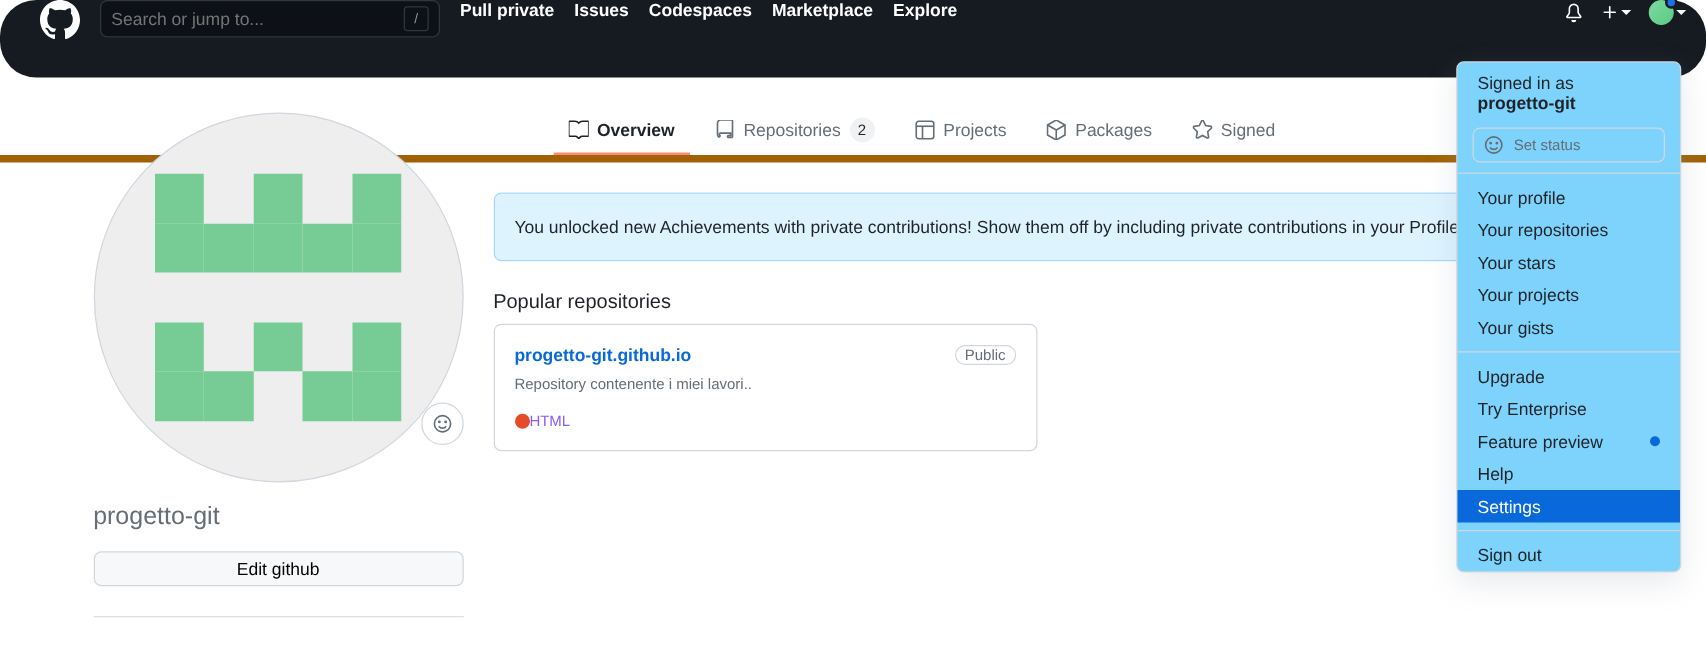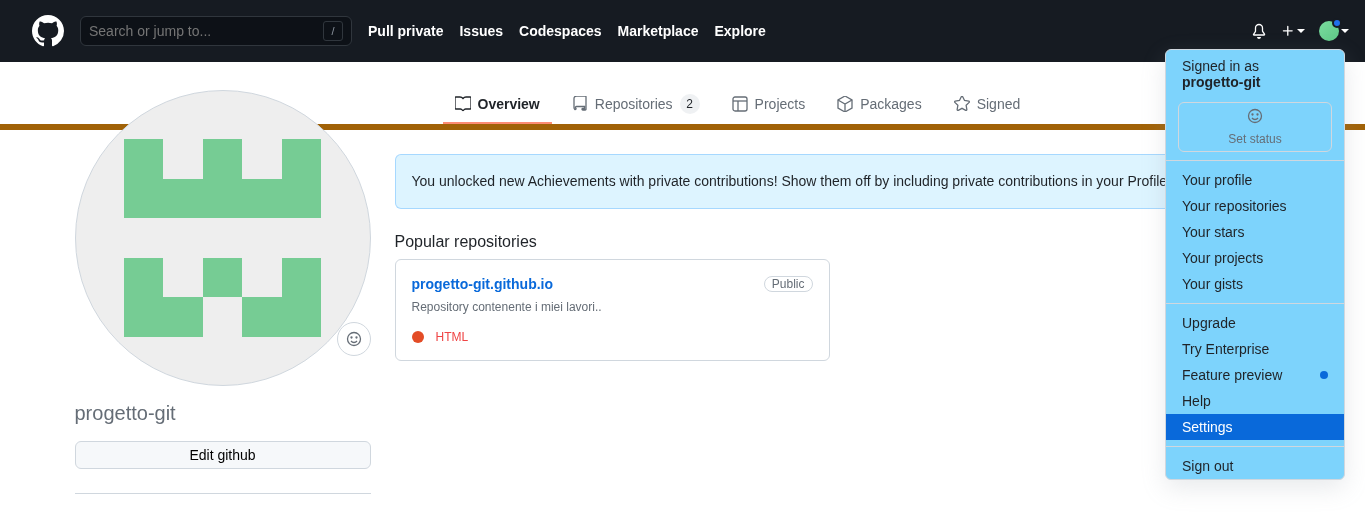"Search or jump to..." .header { align-items: center -> flex-start; border-radius: none -> 29px }
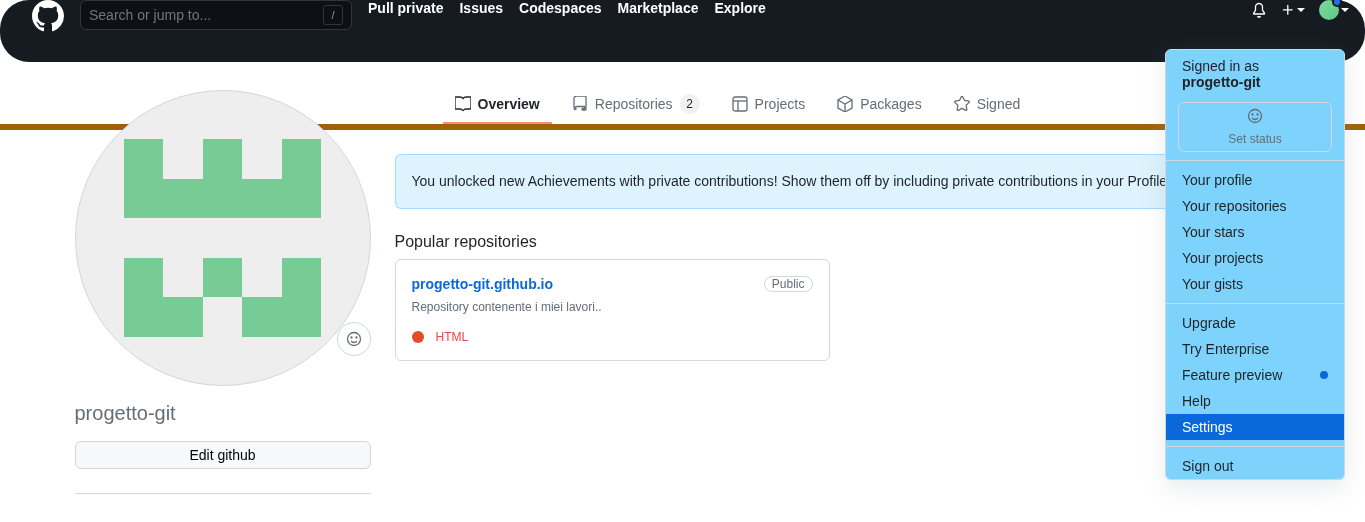"Set status" .dd-status { flex-direction: column -> none }
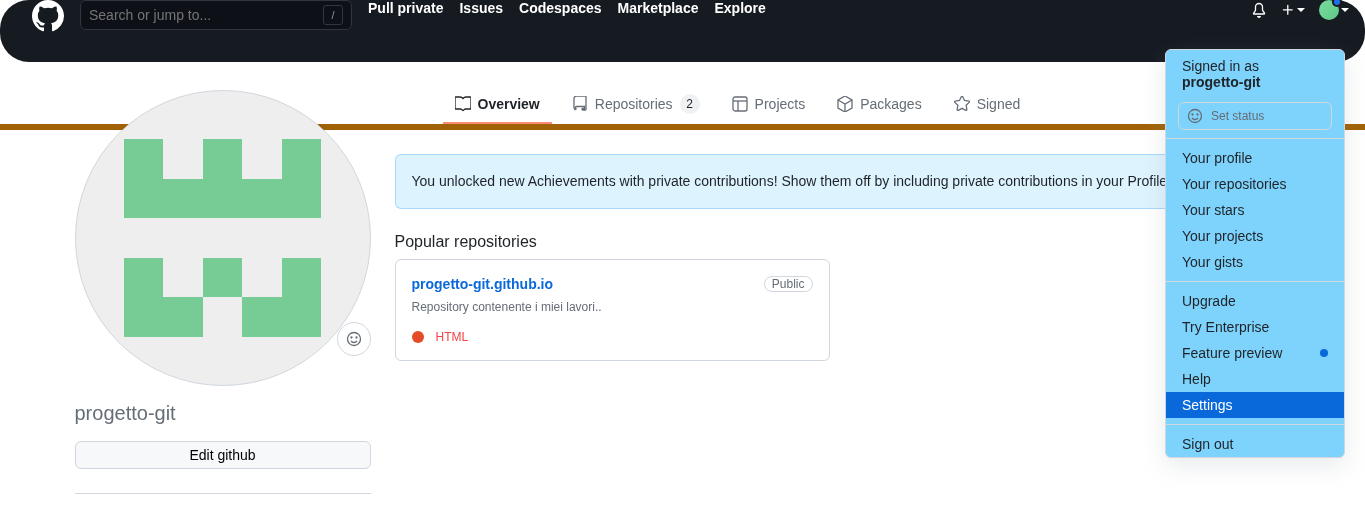"HTML" .repo-lang { color: #ef4444 -> #8b5cf6; gap: 12px -> 0 }
